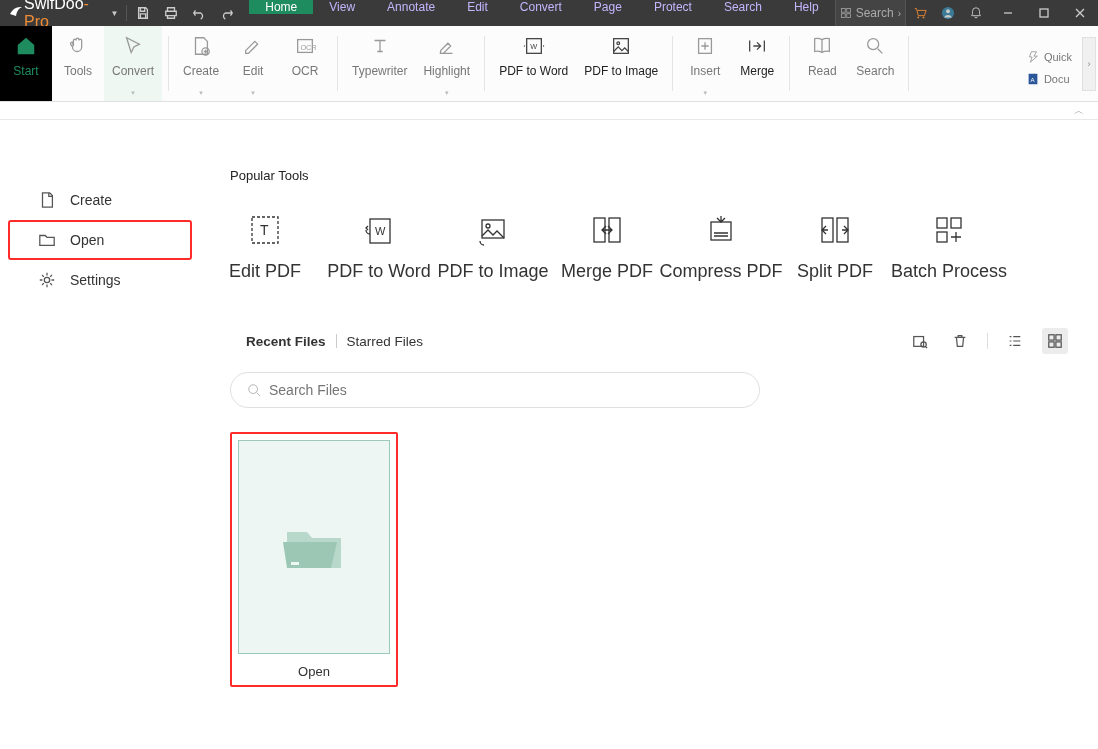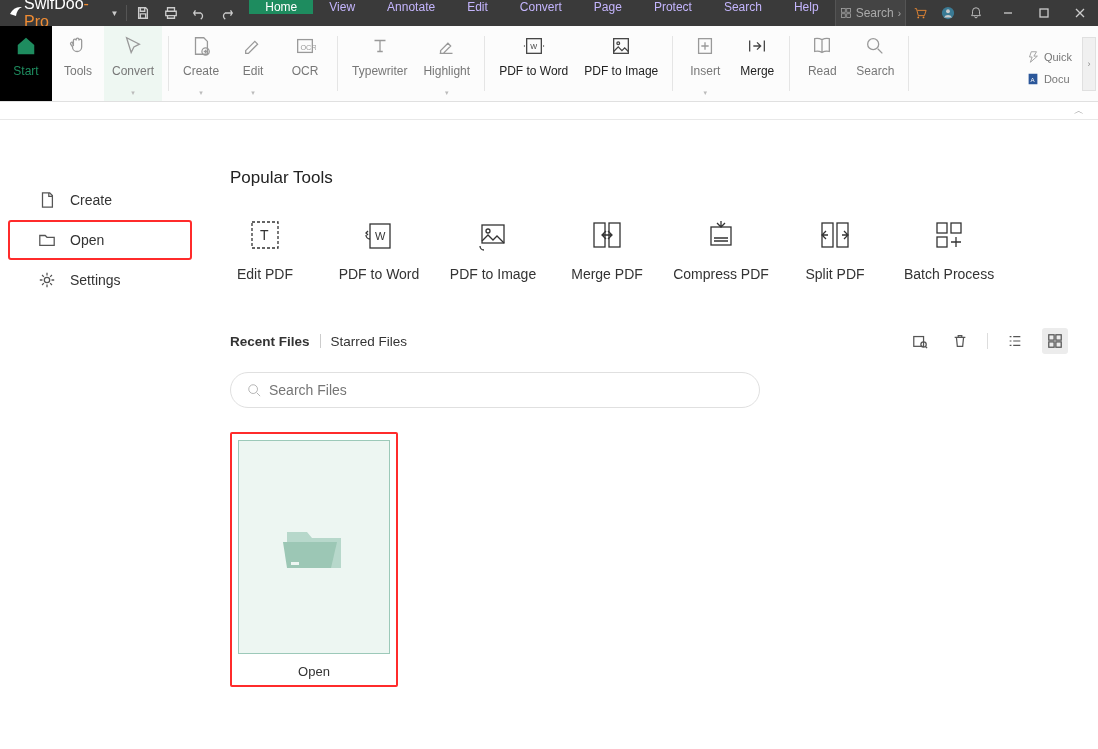"Popular Tools" .section-title { font-size: 17px -> 13px }
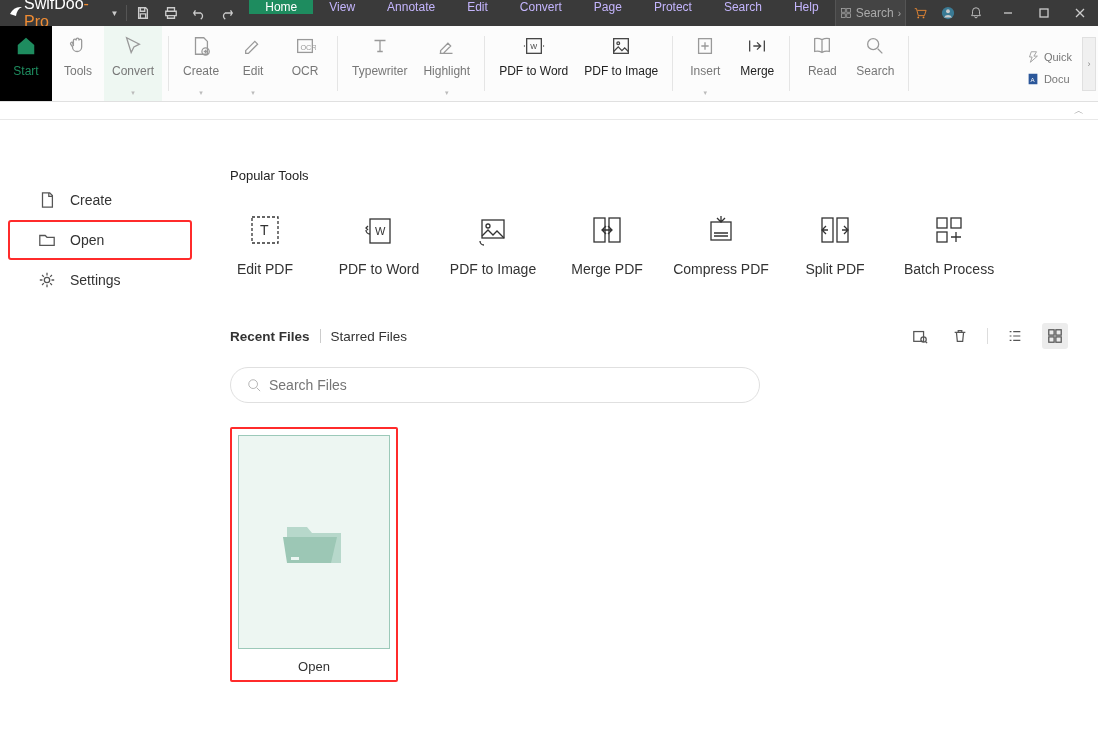"Edit PDF" .tool-label { font-size: 14px -> 18px }
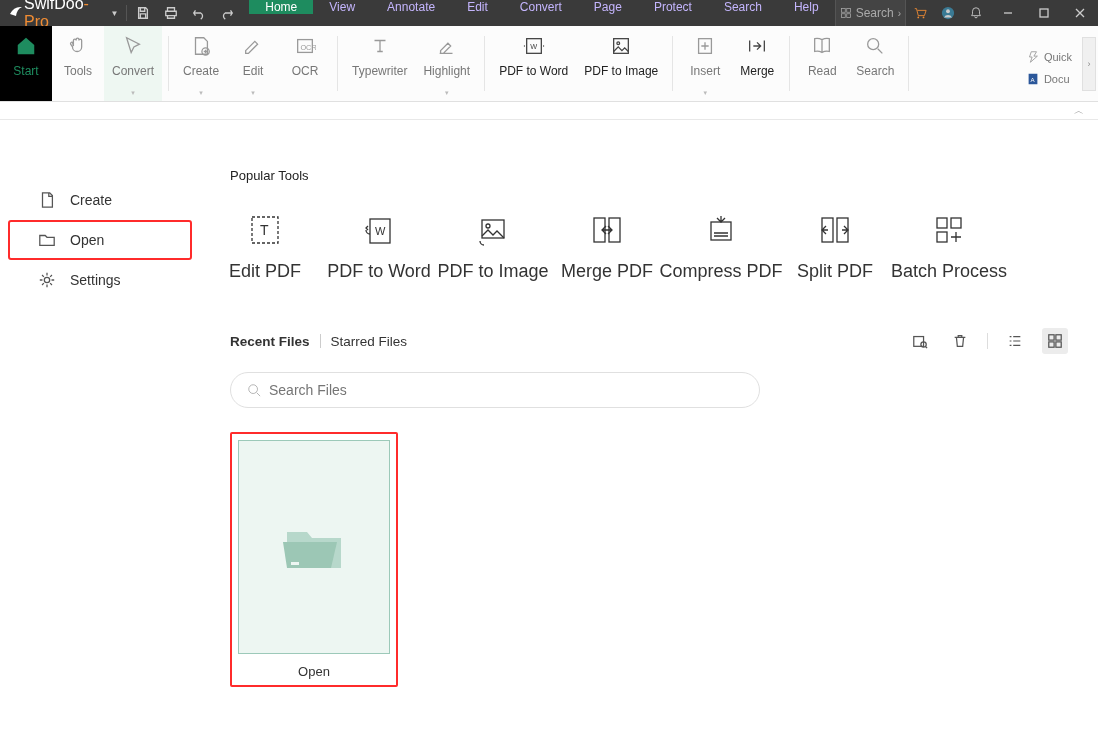"Recent Files" .fh-tab.bold { margin-left: none -> 16px }
